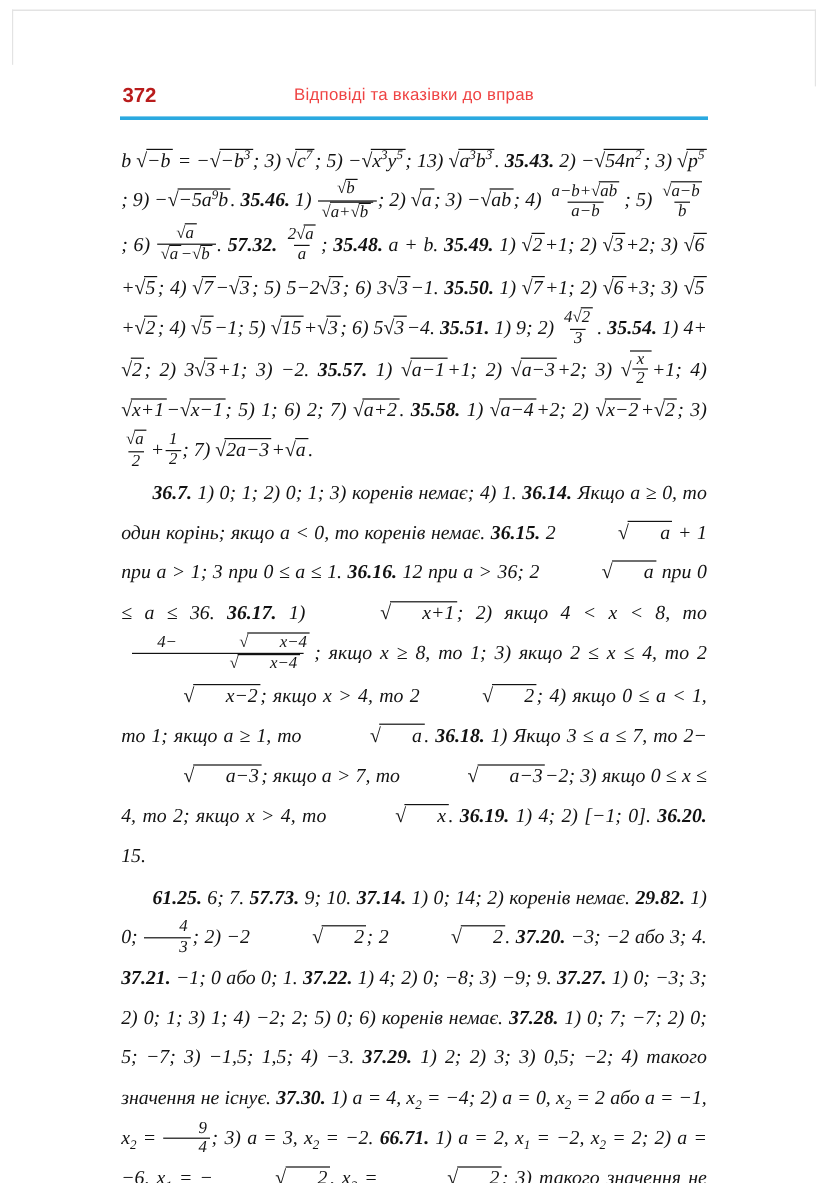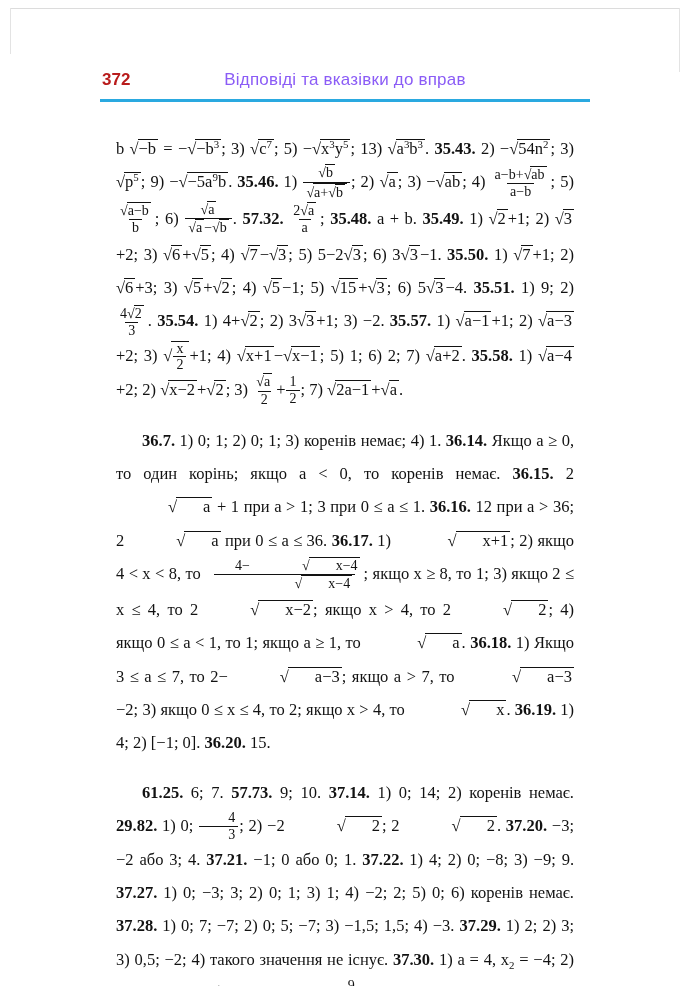"Відповіді та вказівки до вправ" .header-title { color: #8b5cf6 -> #ef4444; font-size: 17px -> 14px }
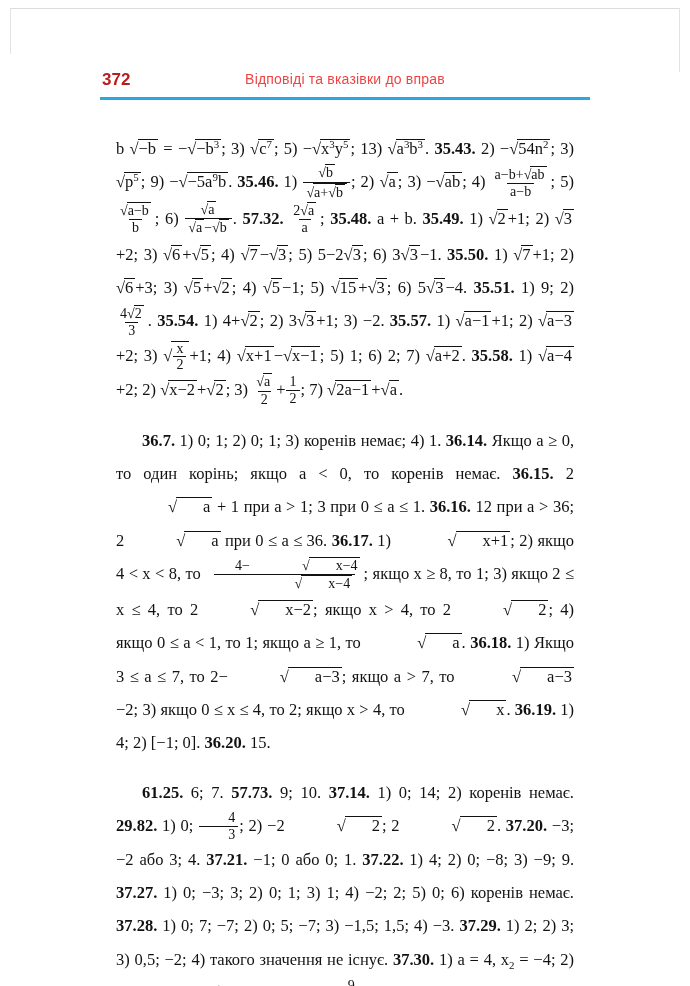"b √−b = −√−b3 ;" .para { font-style: none -> italic; margin: 16px -> 1px }
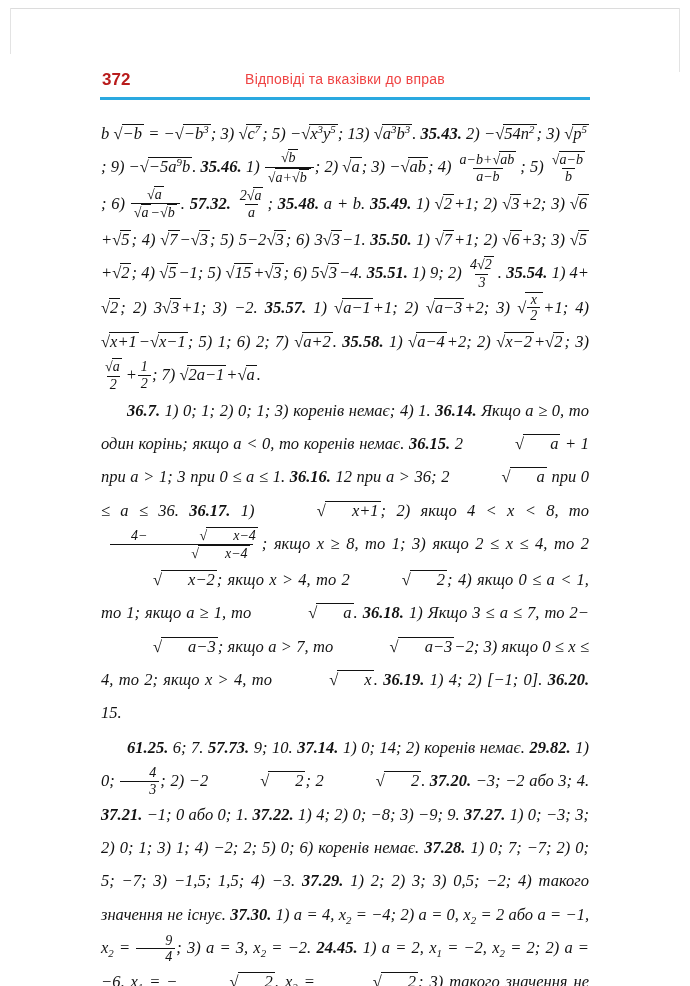"2a−1" span.vin { text: 1 -> 3 }
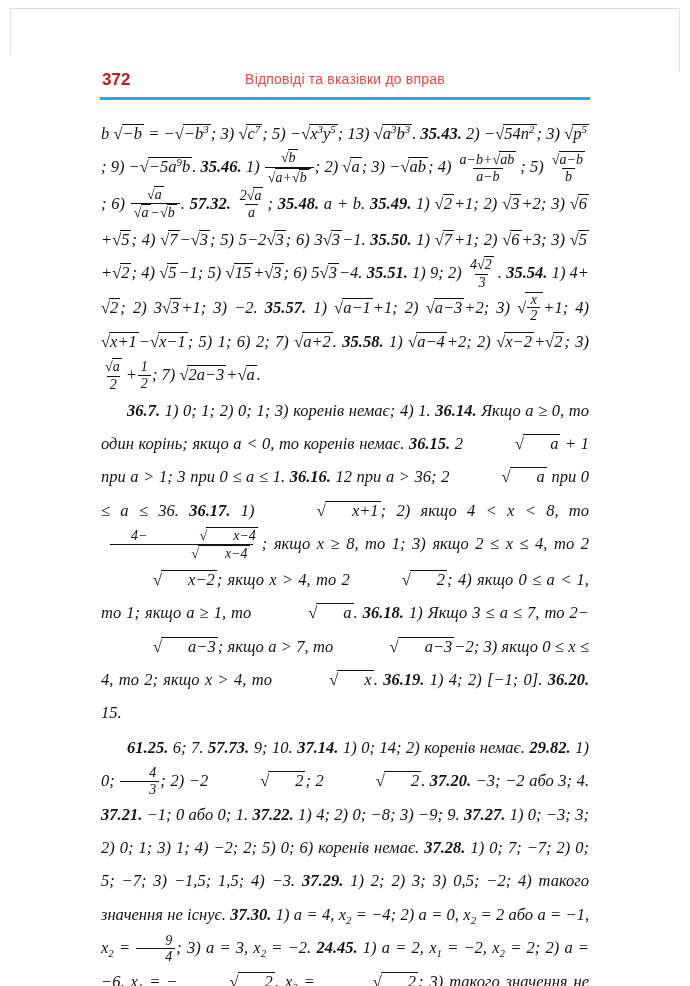"24.45." b { text: 24.45 -> 66.71 }
